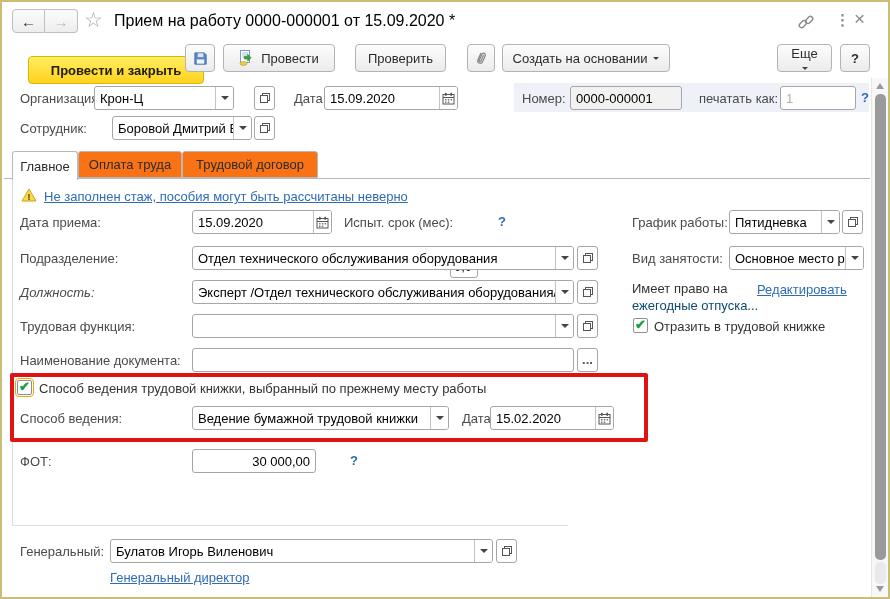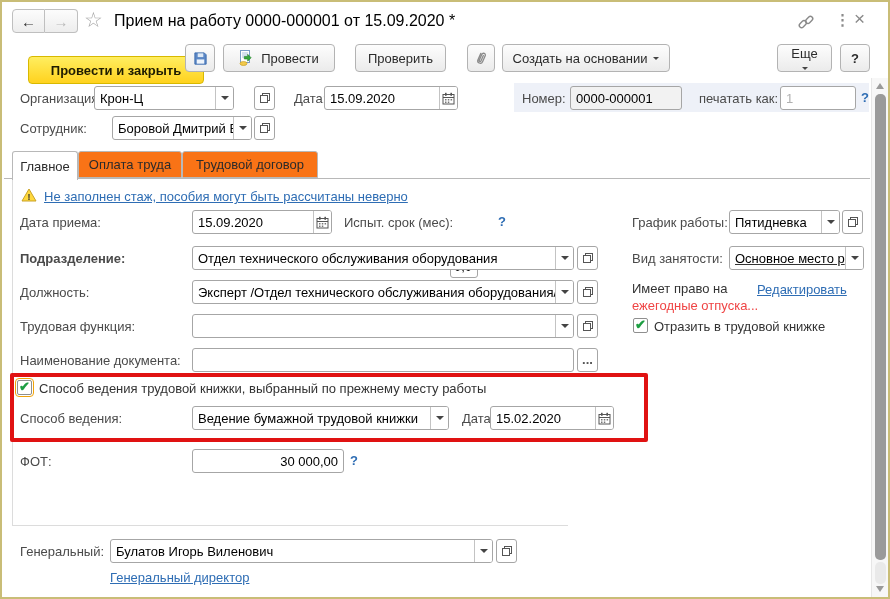"Подразделение:" div.label { font-weight: bold -> none }
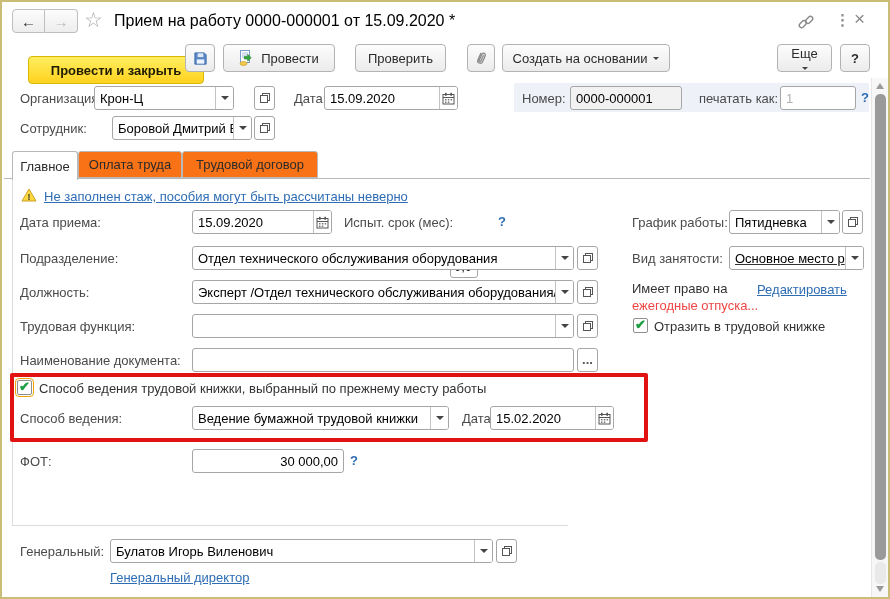"Основное место р" div.field { text-decoration: underline -> none }
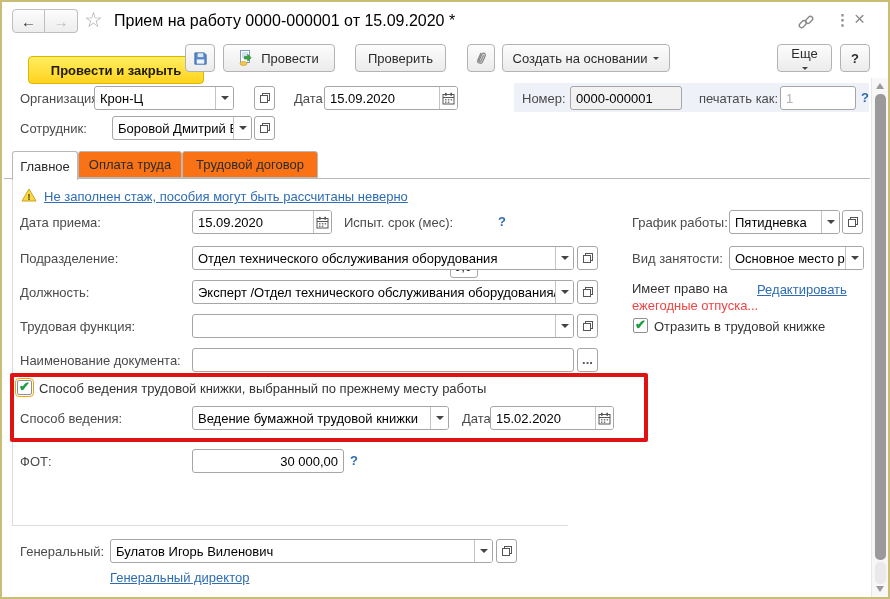"Должность:" div.label { font-style: none -> italic }
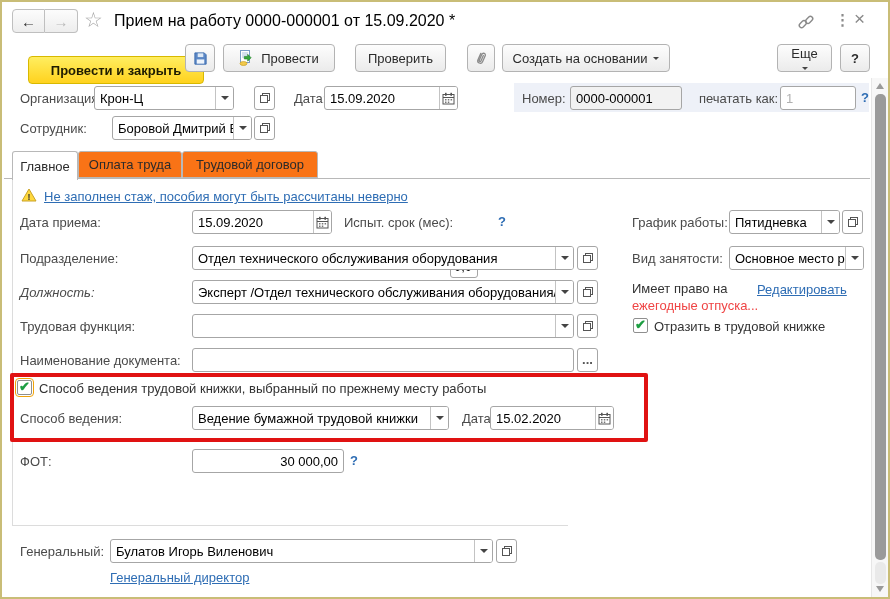"ежегодные отпуска..." div.label { color: #ef4444 -> #0c4a6e }
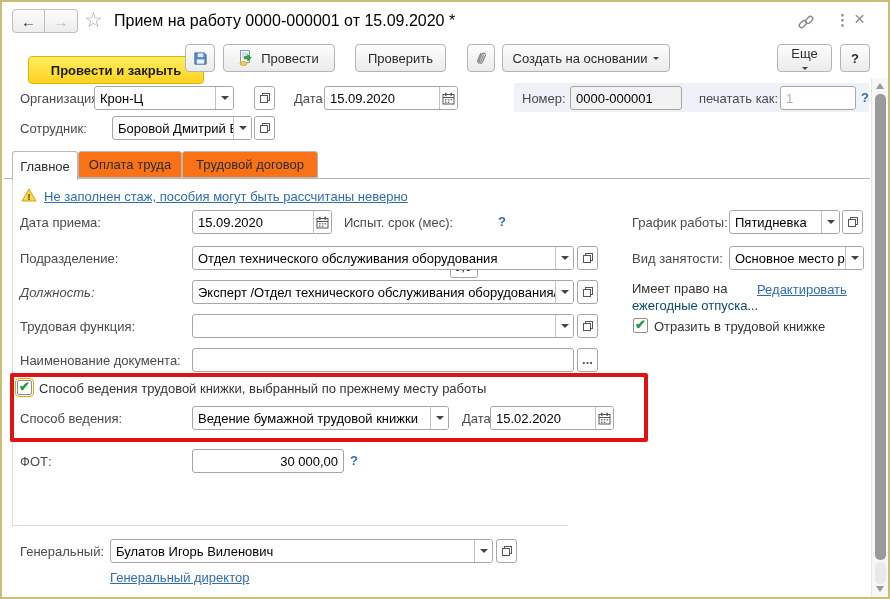"30 000,00" div.field { width: 152px -> 124px }
